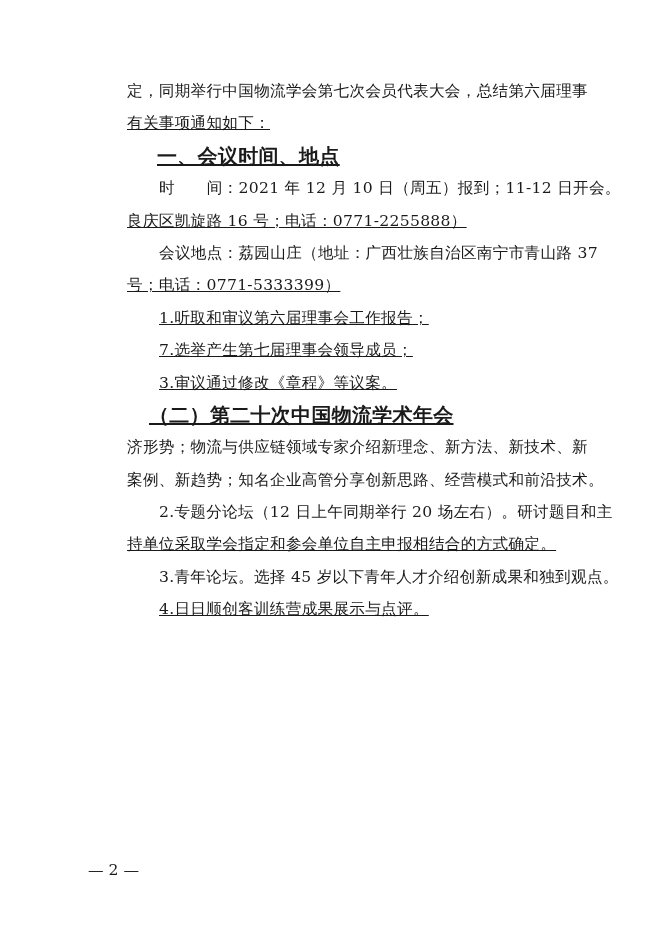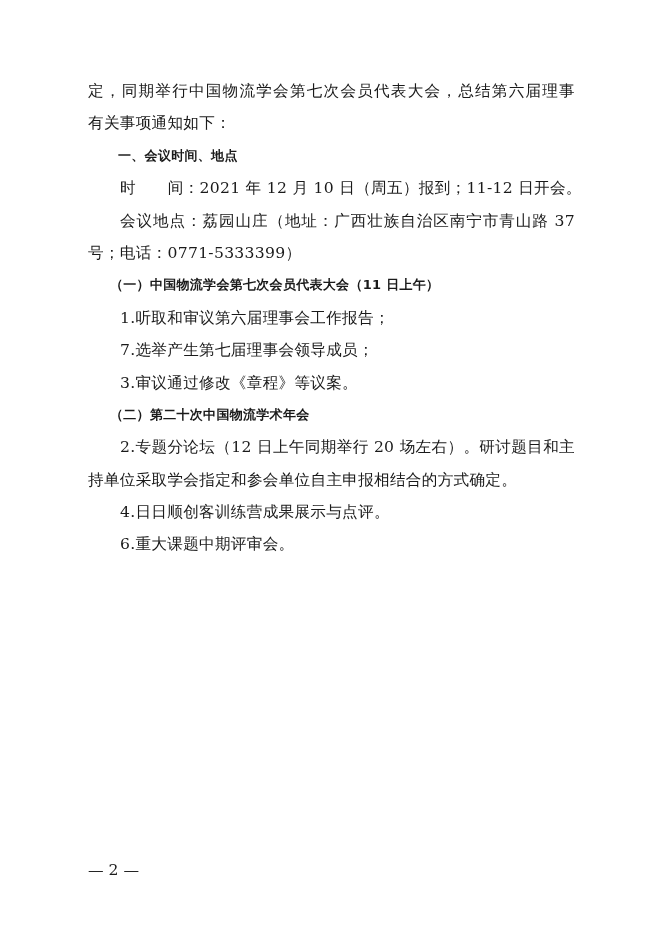"定，同期举行中国物流学会第七次会员代表大会，总结第六届理事" .line { margin-left: none -> 39px }
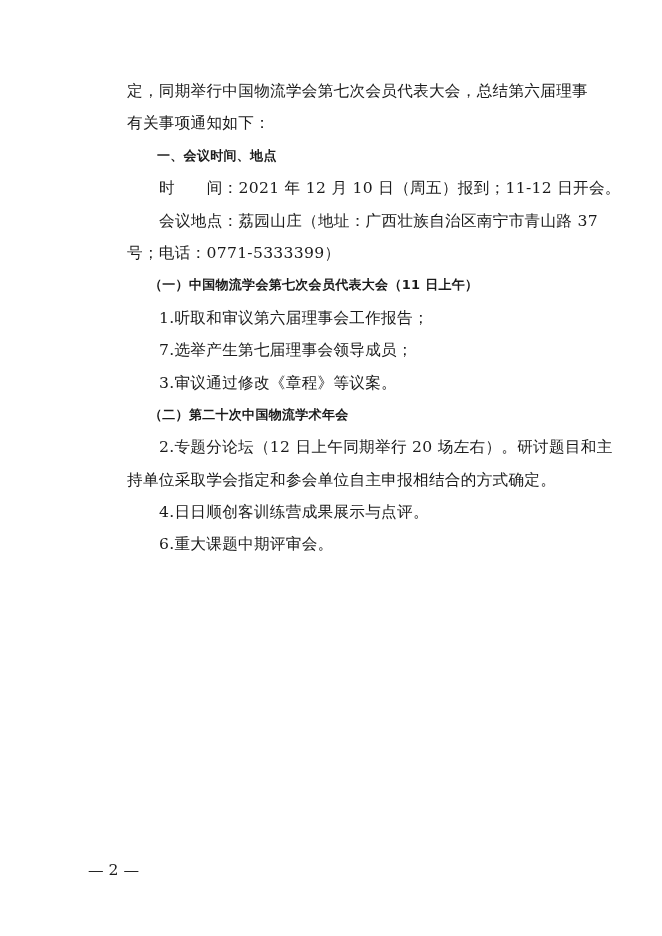"有关事项通知如下：" .line.last { text-decoration: none -> underline }
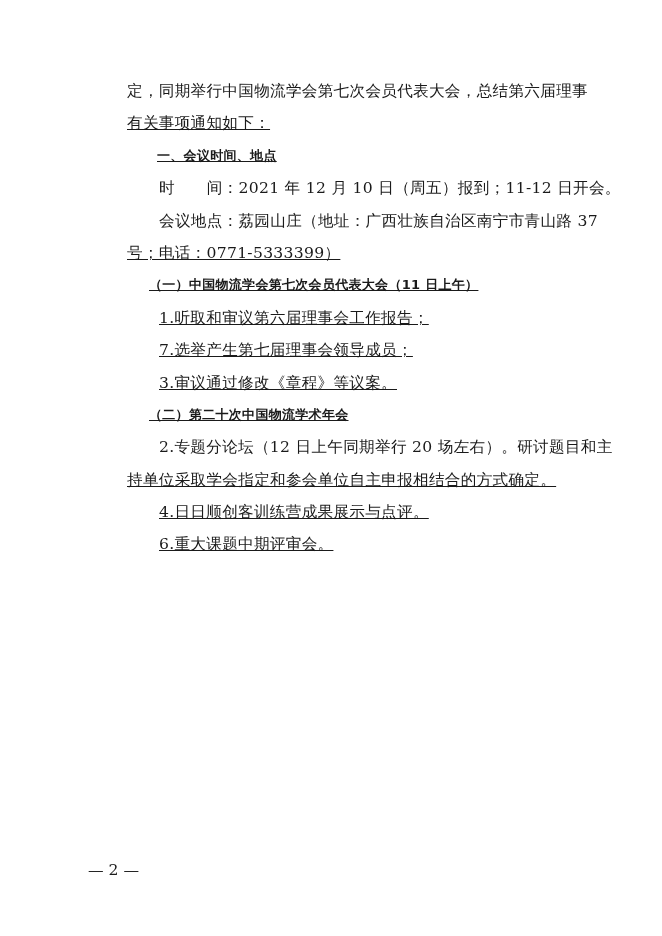"一、会议时间、地点" .bold { font-size: 13px -> 20px }
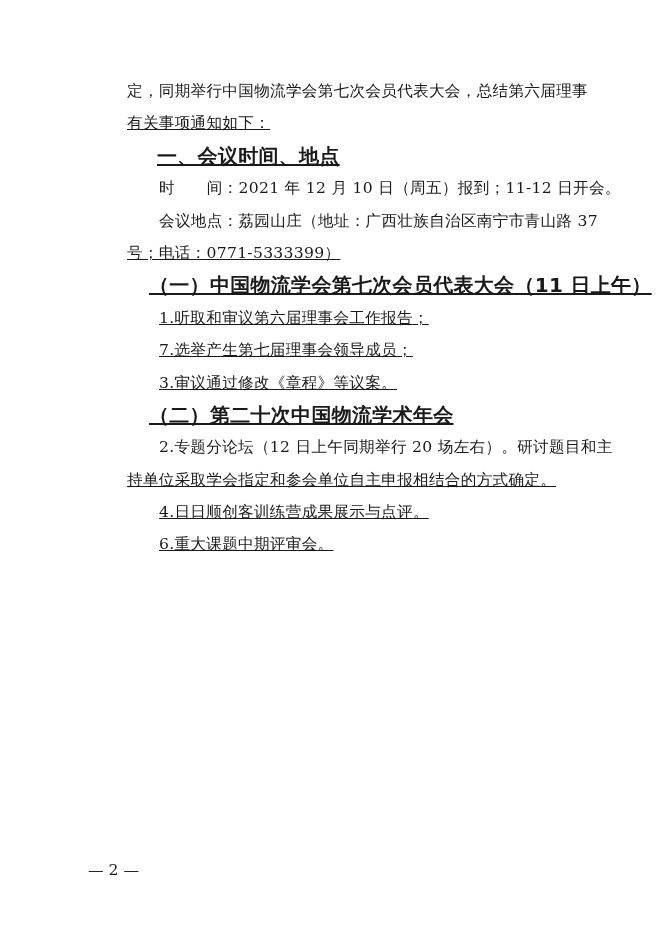"良庆区凯旋路 16 号；电话：0771-2255888）" div.line { html: none -> <div>良庆区凯旋路 16 号；电话：0771-2255888）</div> }
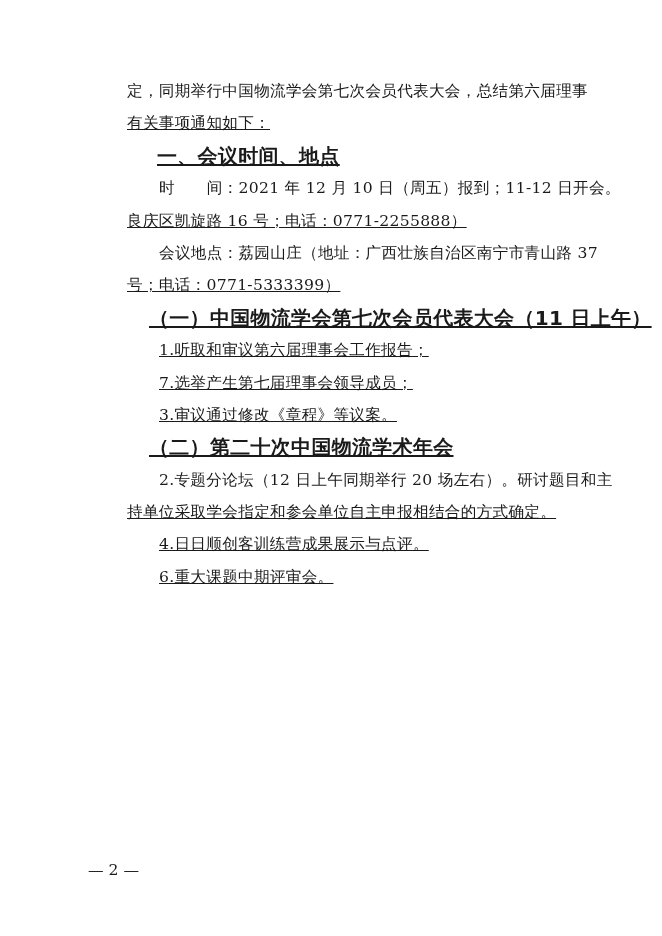"（一）中国物流学会第七次会员代表大会（11 日上午）" div.line { html: <div>（一）中国物流学会第七次会员代表大会（11 日上午）</div> -> none }
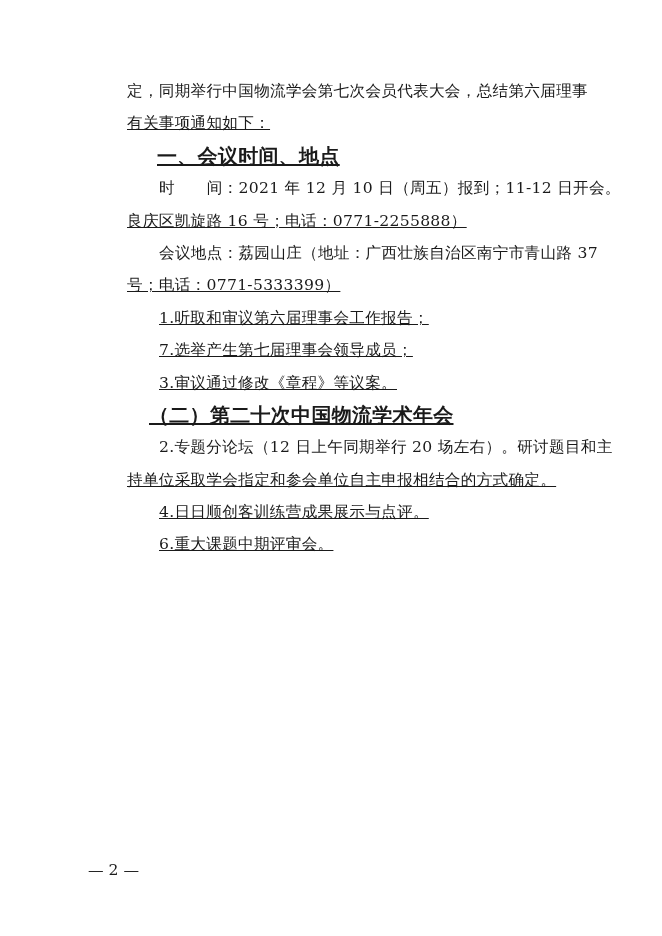"济形势；物流与供应链领域专家介绍新理念、新方法、新技术、新" div.line { html: none -> <div>济形势；物流与供应链领域专家介绍新理念、新方法、新技术、新</div> }
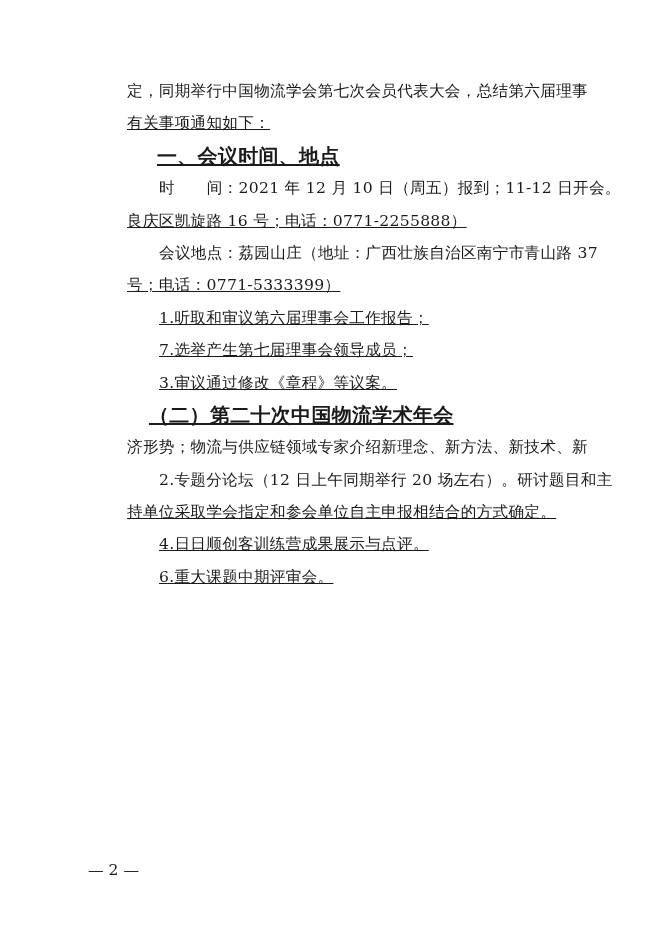"案例、新趋势；知名企业高管分享创新思路、经营模式和前沿技术。" div.line { html: none -> <div>案例、新趋势；知名企业高管分享创新思路、经营模式和前沿技术。</div> }
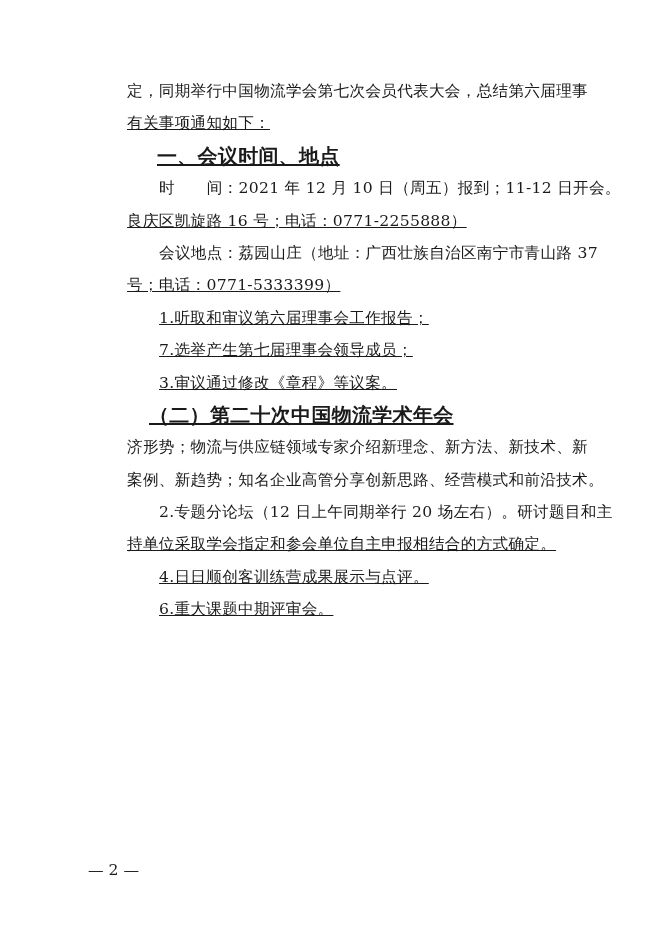"3.青年论坛。选择 45 岁以下青年人才介绍创新成果和独到观点。" div.line { html: none -> <div>3.青年论坛。选择 45 岁以下青年人才介绍创新成果和独到观点。</div> }
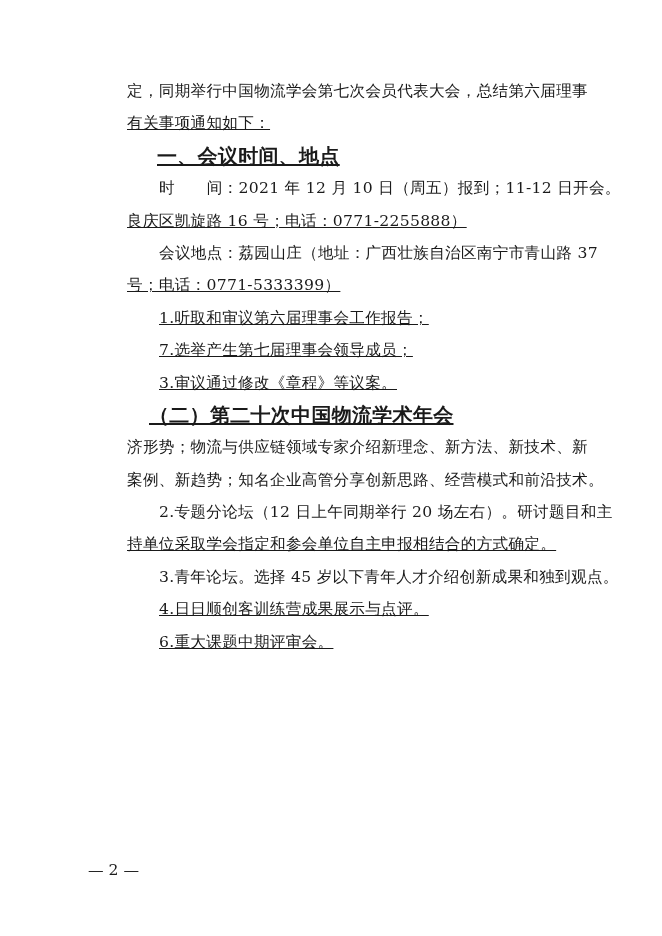"6.重大课题中期评审会。" div.line { html: <div>6.重大课题中期评审会。</div> -> none }
